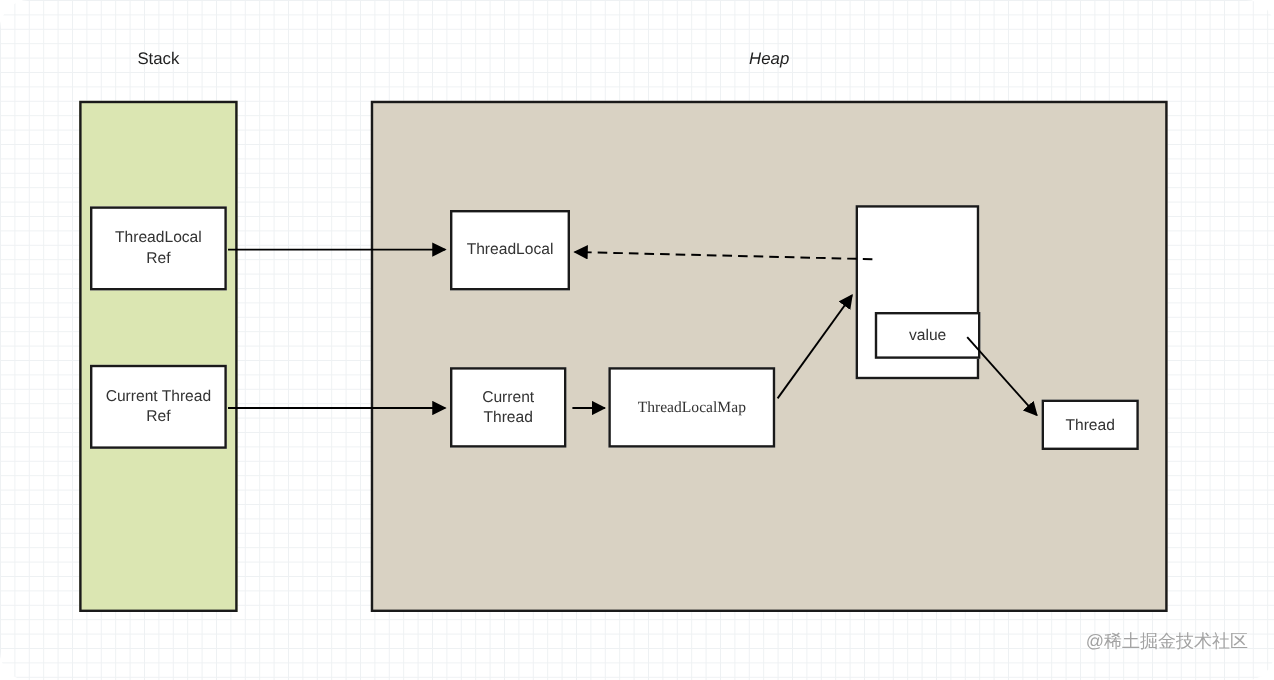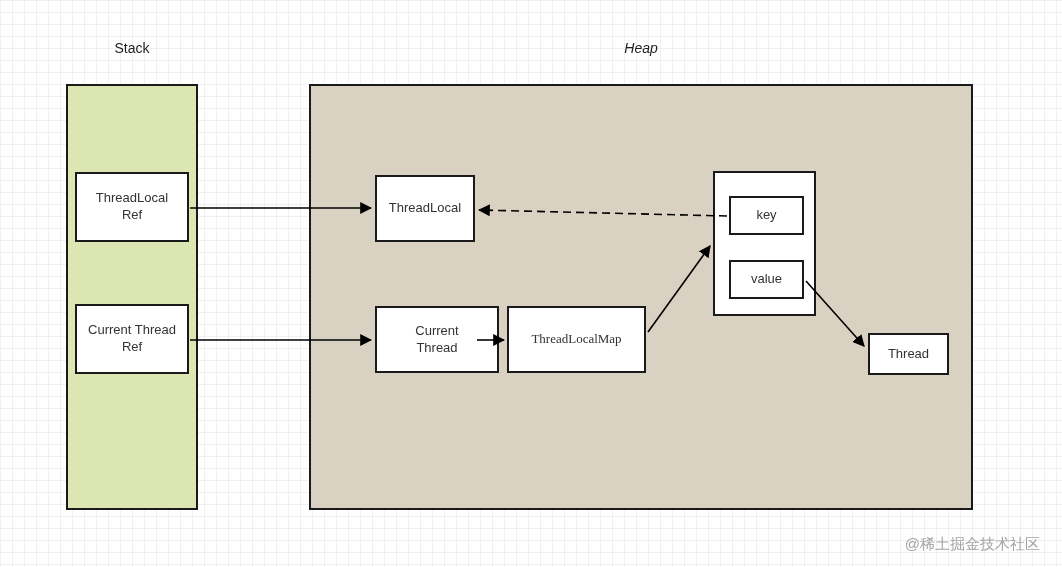"Stack" .canvas { border-radius: none -> 24px }
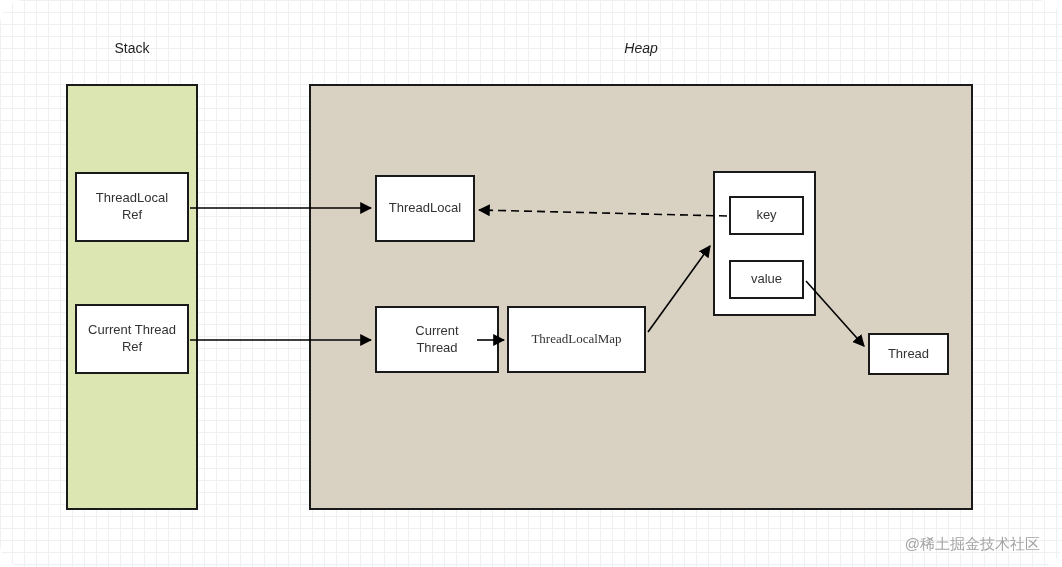"key" div.node { html: <div>key</div> -> none }
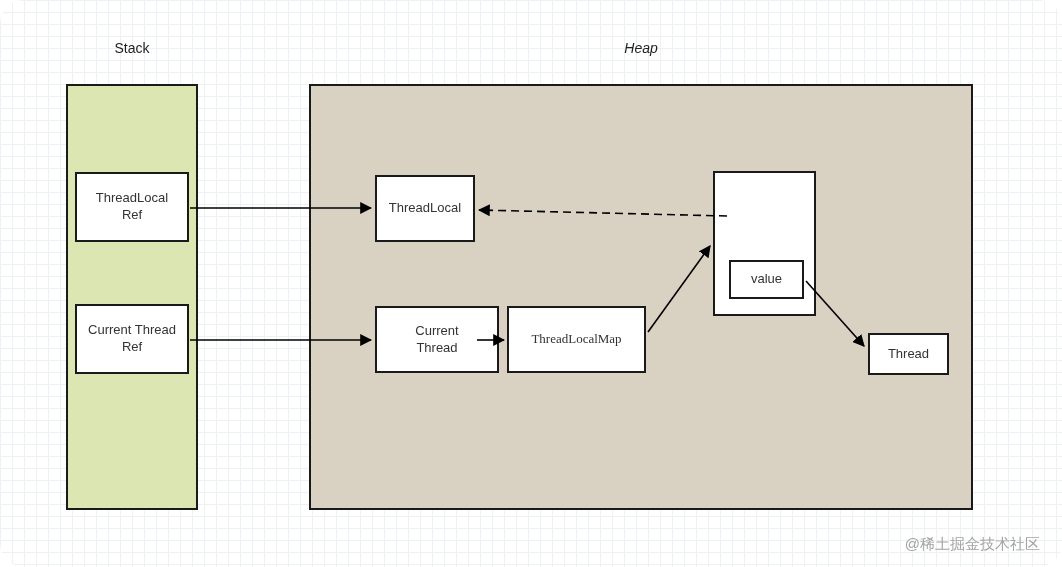"value" .value-node { width: 75px -> 88px }
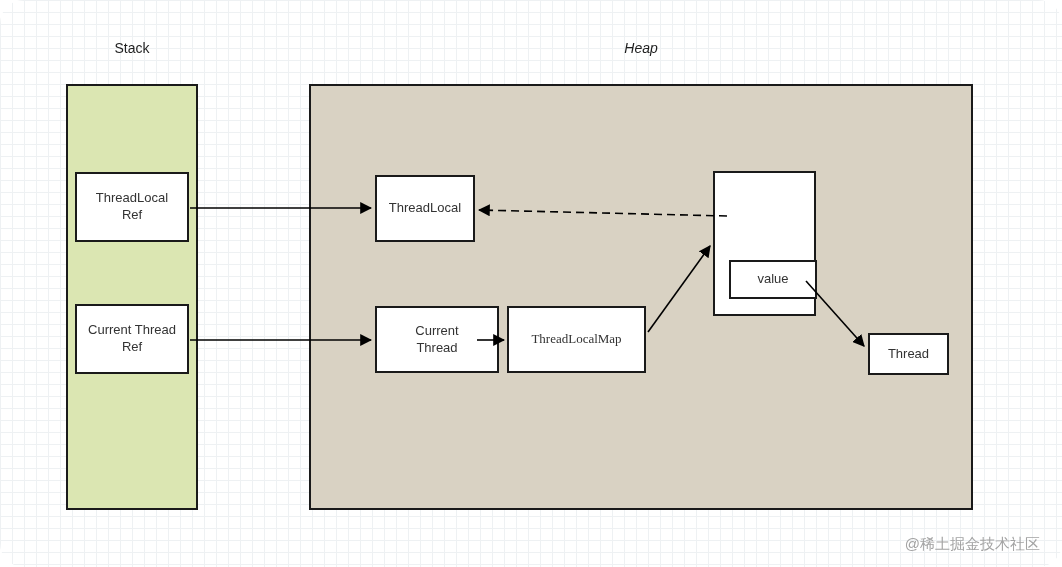"Current" .current-thread { width: 124px -> 97px }
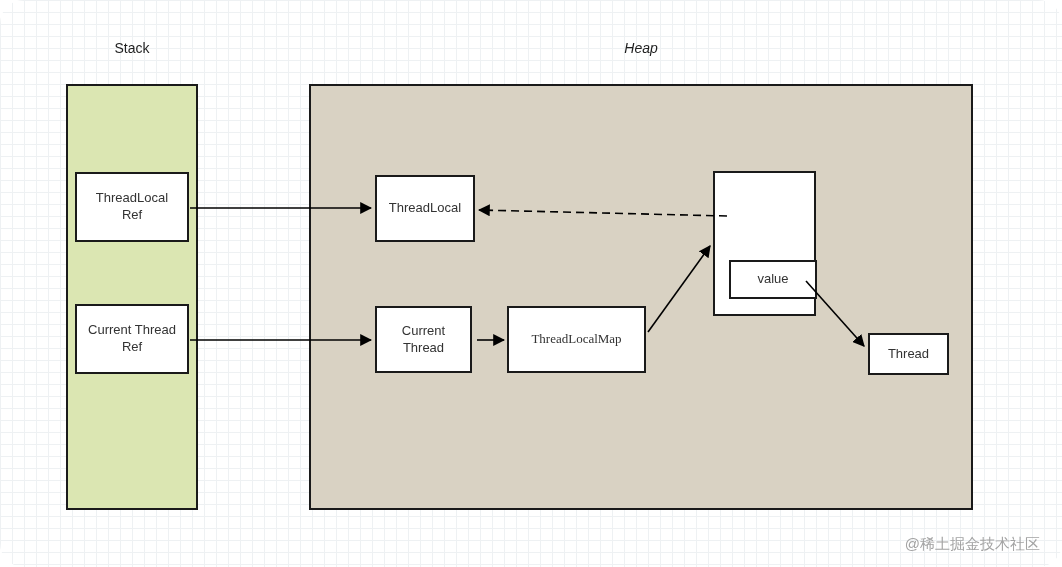"@稀土掘金技术社区" .watermark { bottom: 13px -> 23px }
